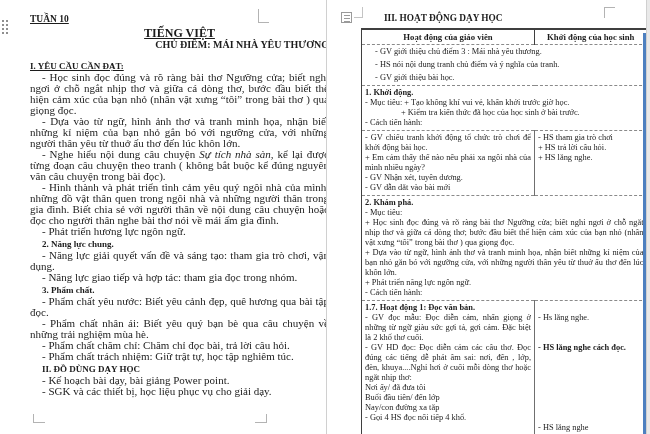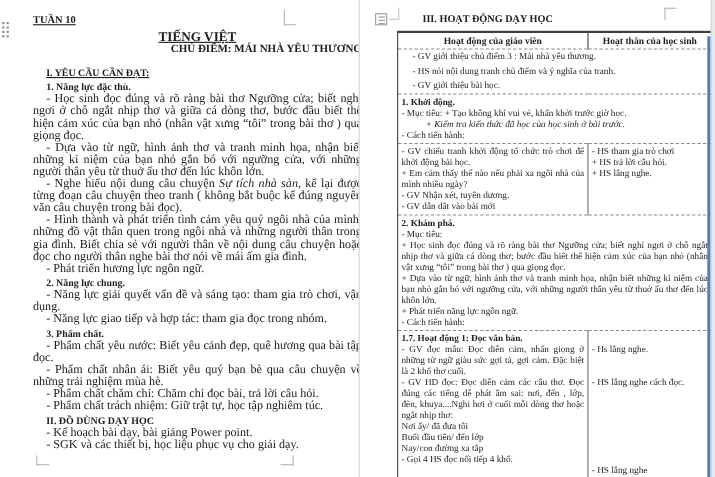"Hoạt thân của học sinh" th { text: Hoạt thân -> Khởi động }
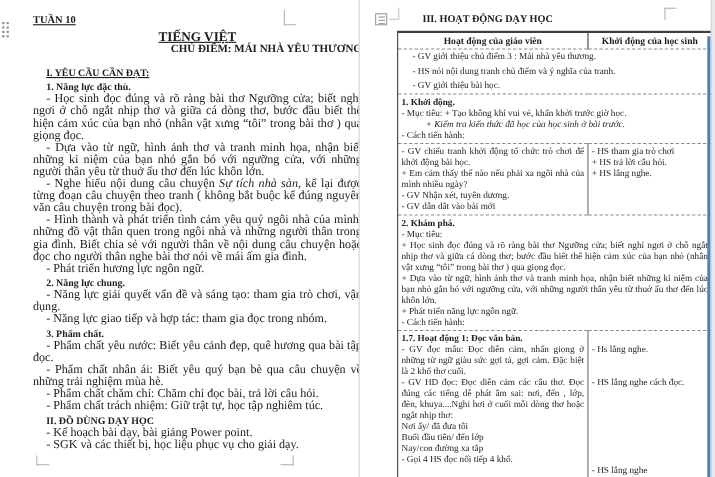"I. YÊU CẦU CẦN ĐẠT:" .l-head-u { margin-left: 12px -> none }
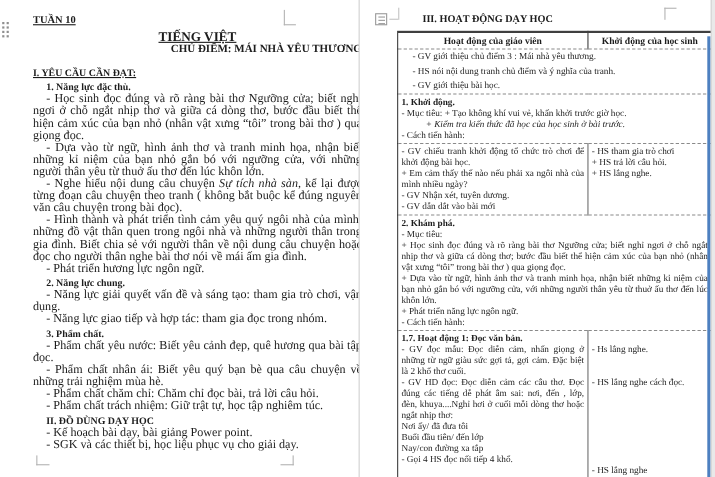"1. Năng lực đặc thù." div.l-head { html: <div>1. Năng lực đặc thù.</div> -> none }
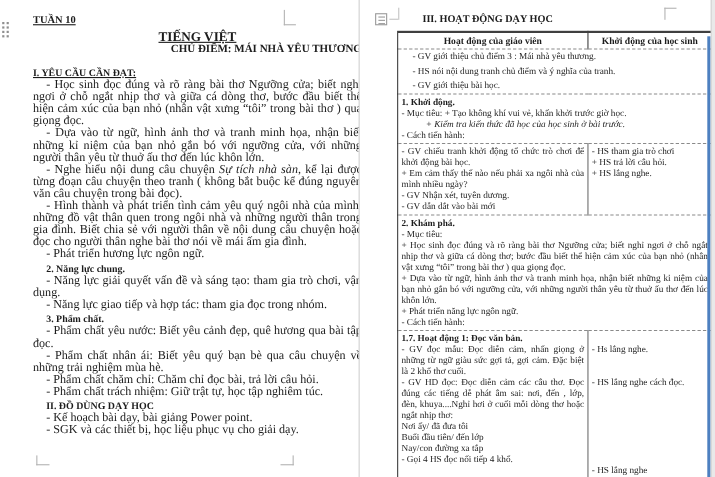"+ Kiểm tra kiến thức" .tl.sub { font-style: italic -> none; margin-left: 22px -> 36px }
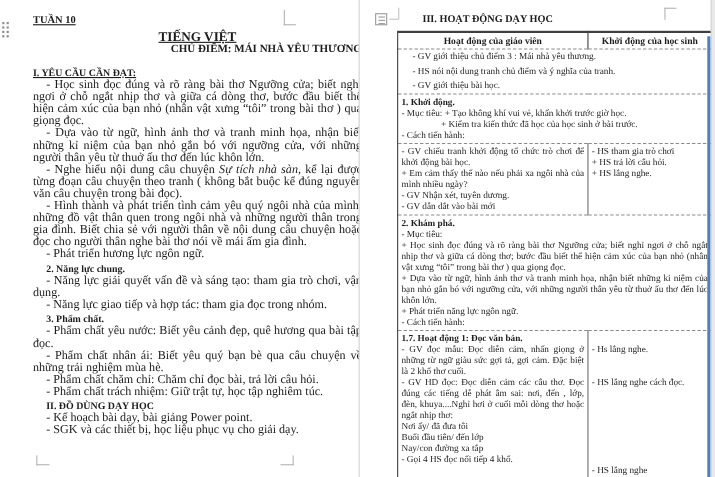"- HS lắng nghe cách" div.tl { font-weight: none -> bold }
